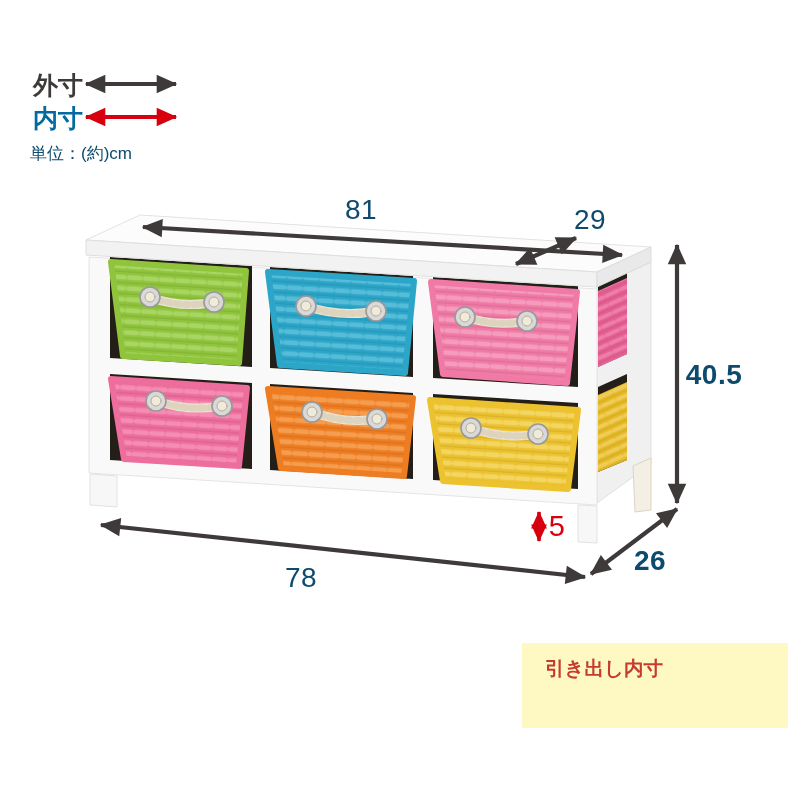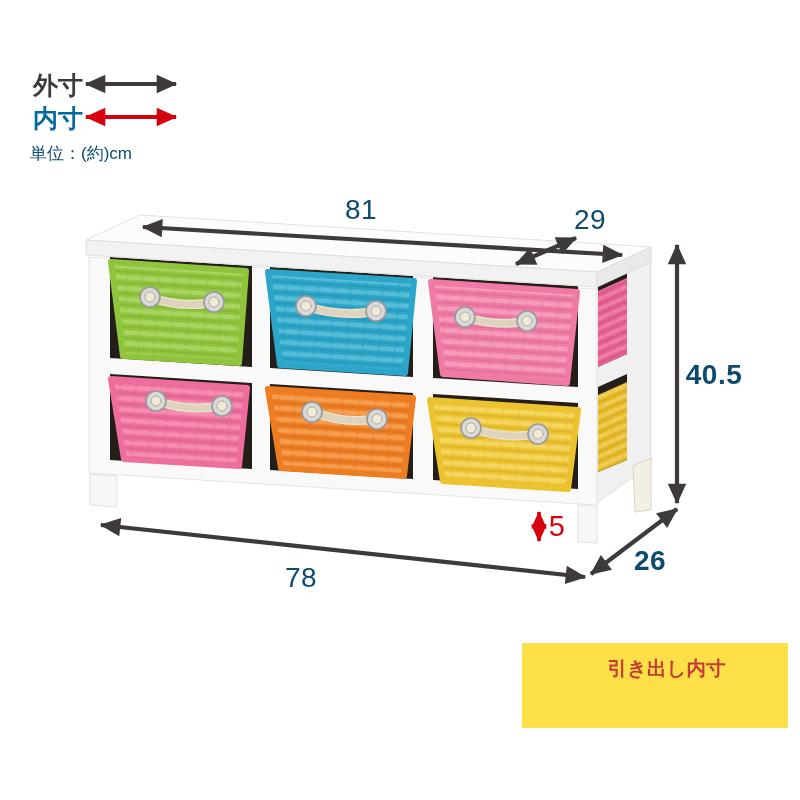"引き出し内寸" div.info-box { background-color: #fde047 -> #fef9c3; text-align: center -> none }
